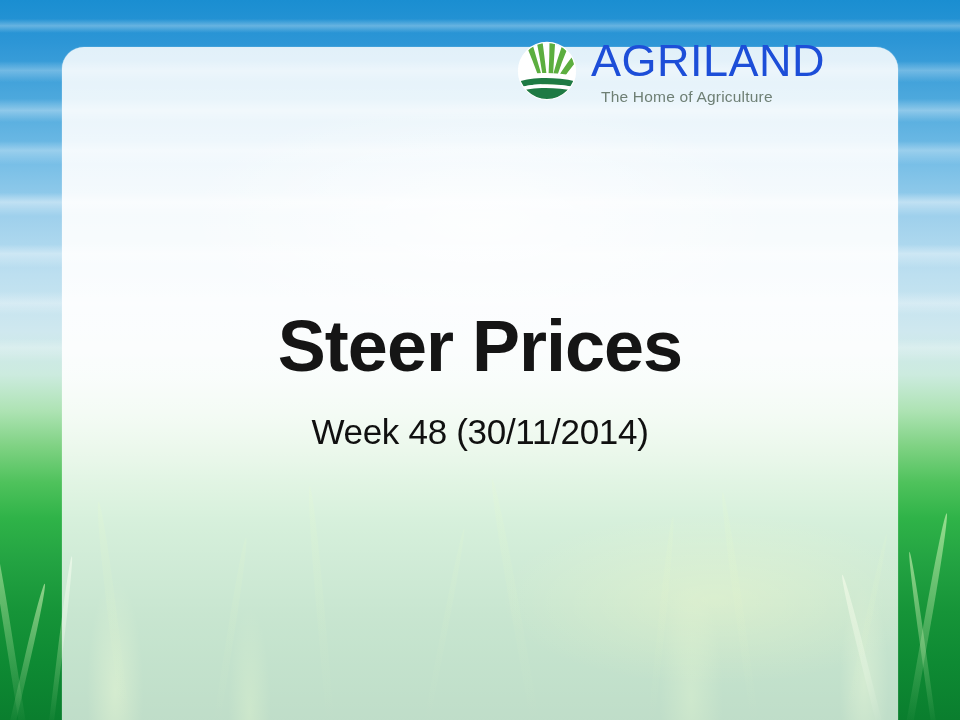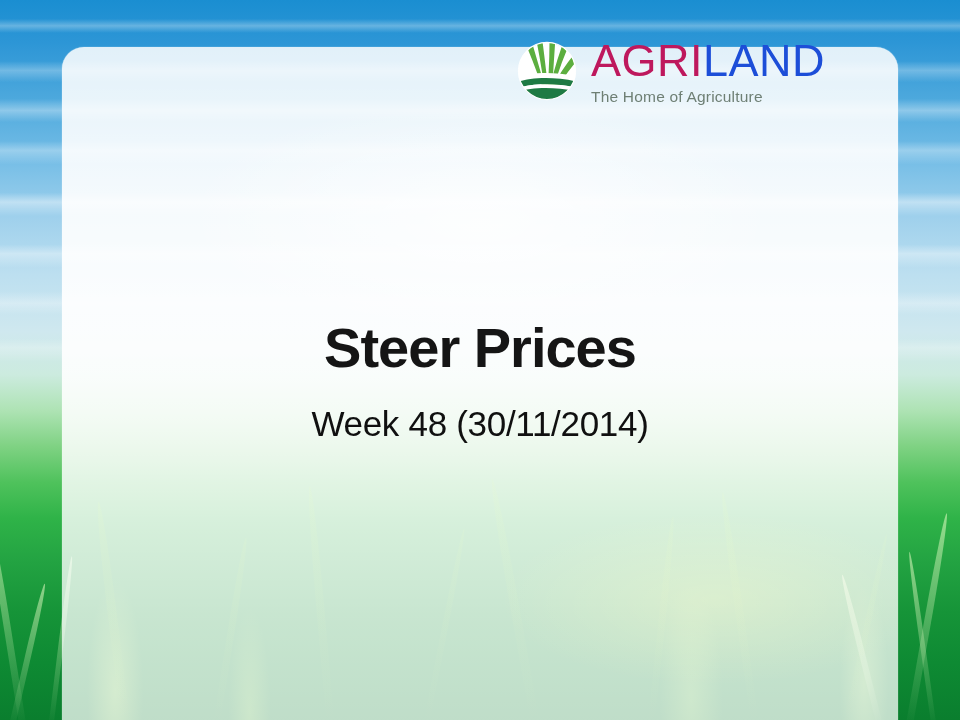"AGRI" .logo-agri { color: #be185d -> #1d4ed8 }
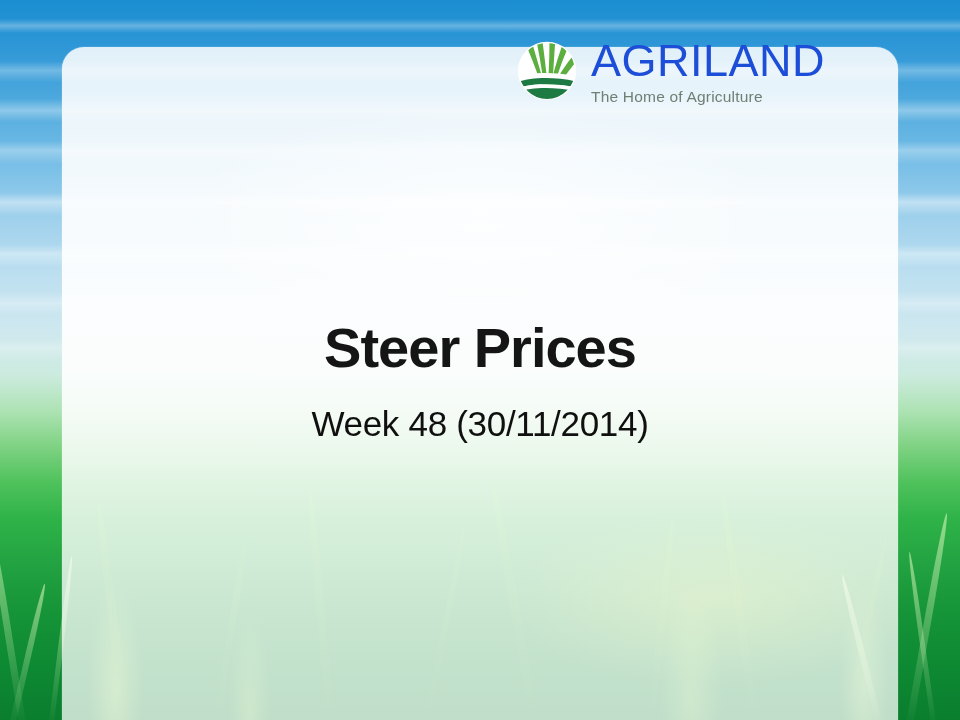"The Home of Agriculture" .logo-tagline { margin-left: none -> 10px }
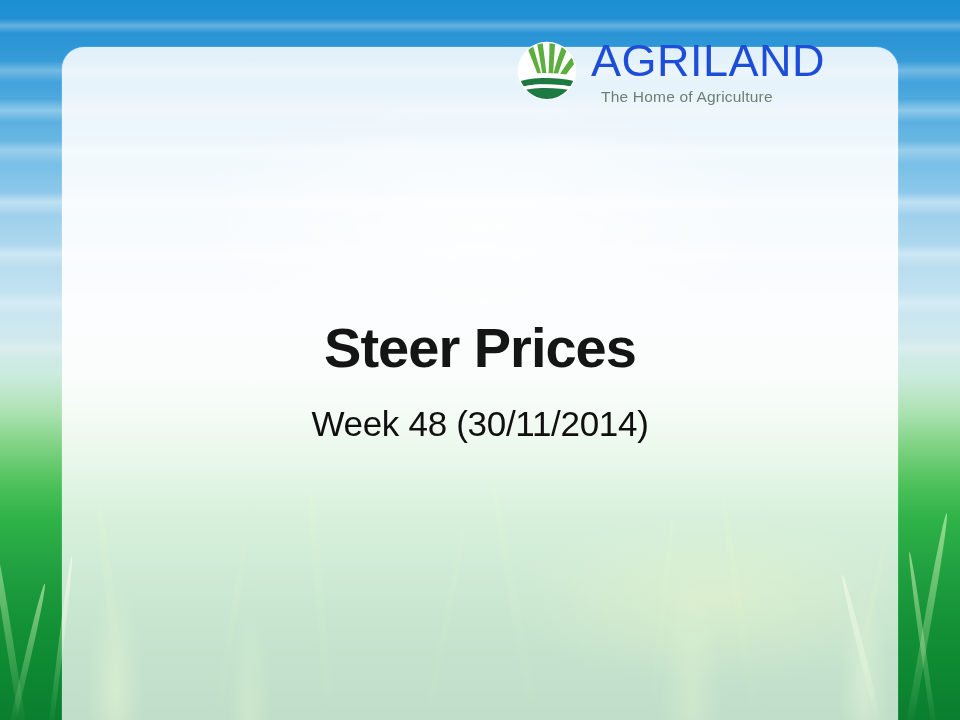"Steer Prices" .slide-title { font-size: 56px -> 72px; margin: 18px -> 8px }
